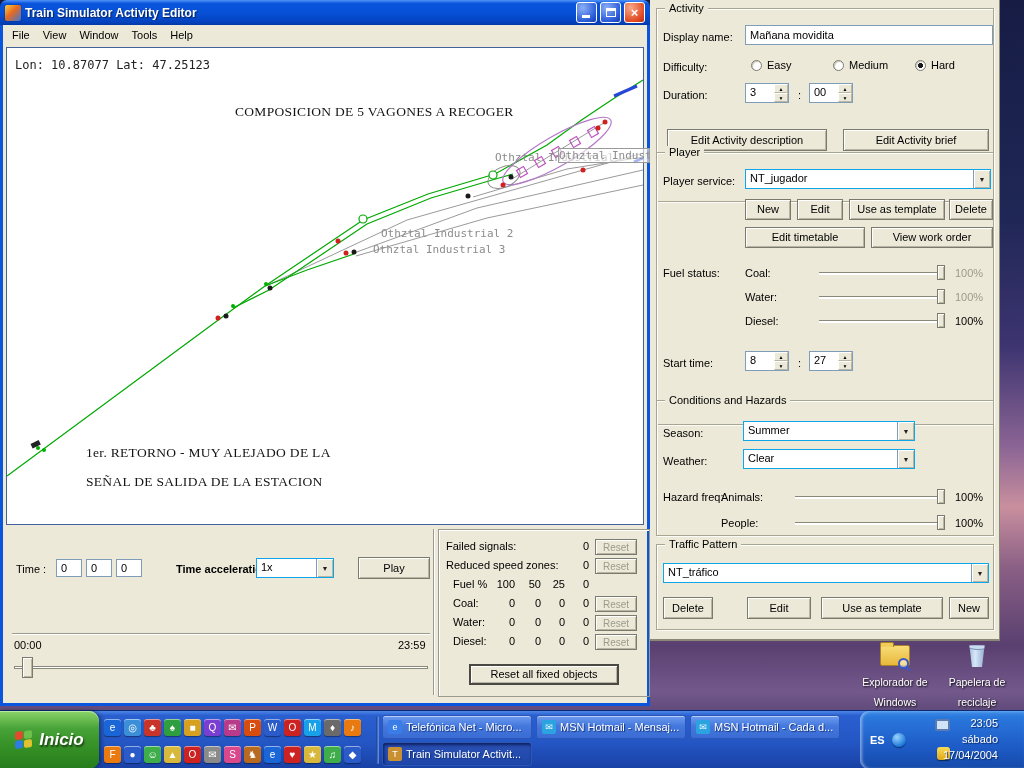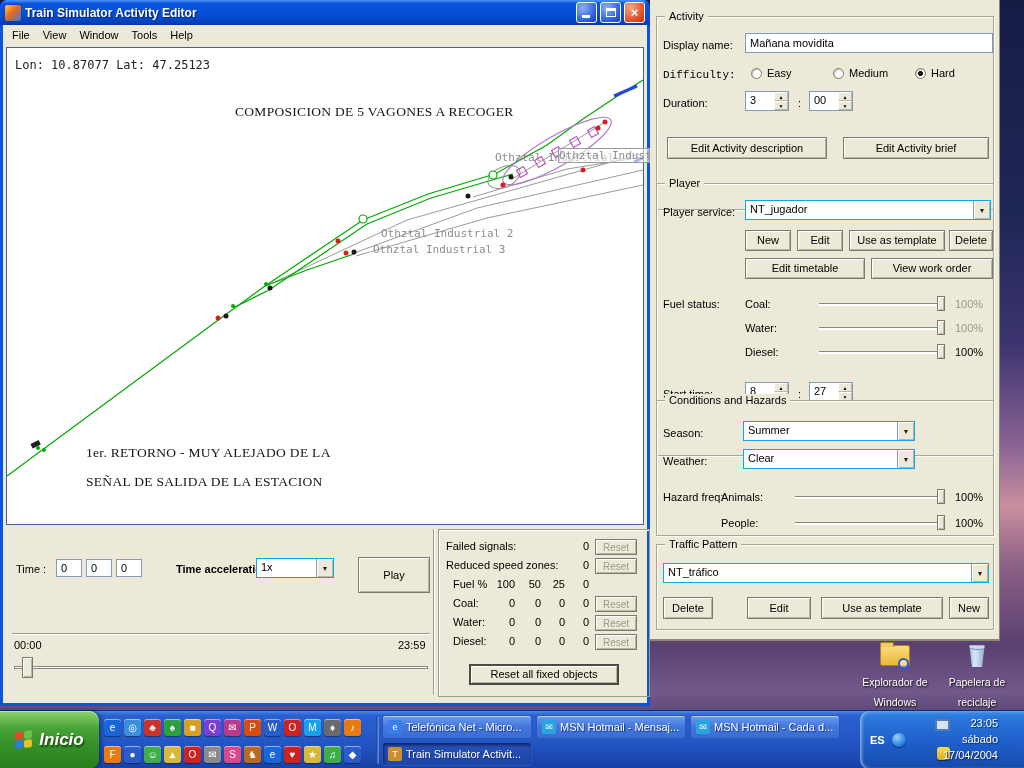"Activity" div.grp { margin-top: 8px -> none }
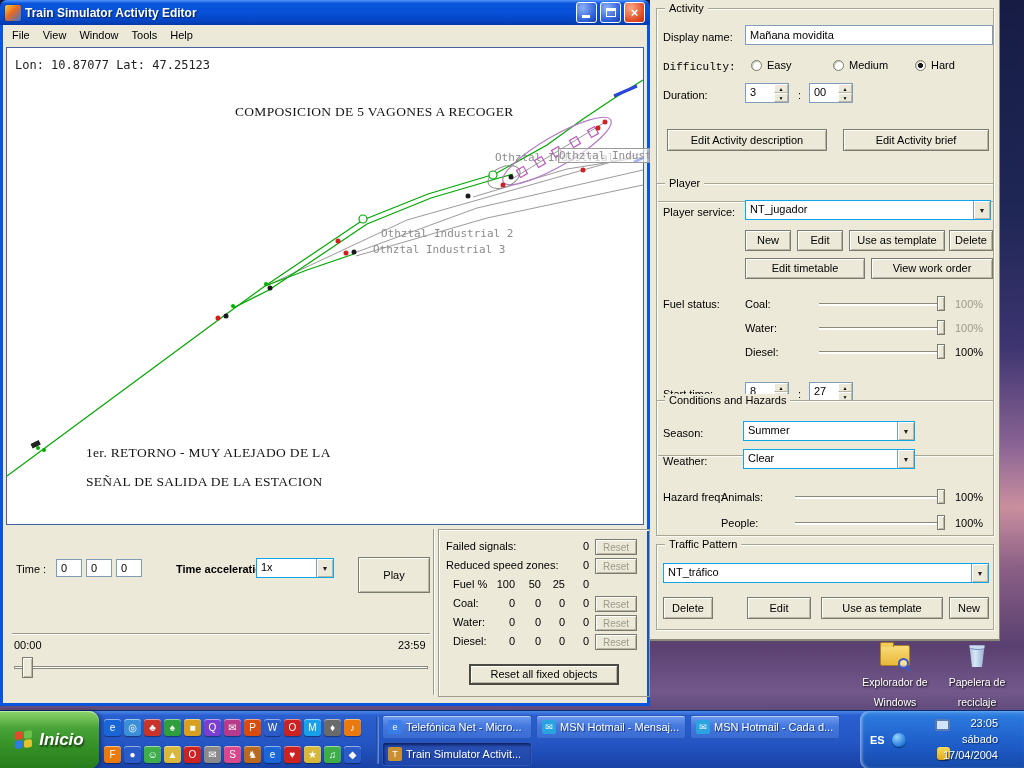"Difficulty:" span.lbl { font-family: Liberation Mono, monospace -> none }
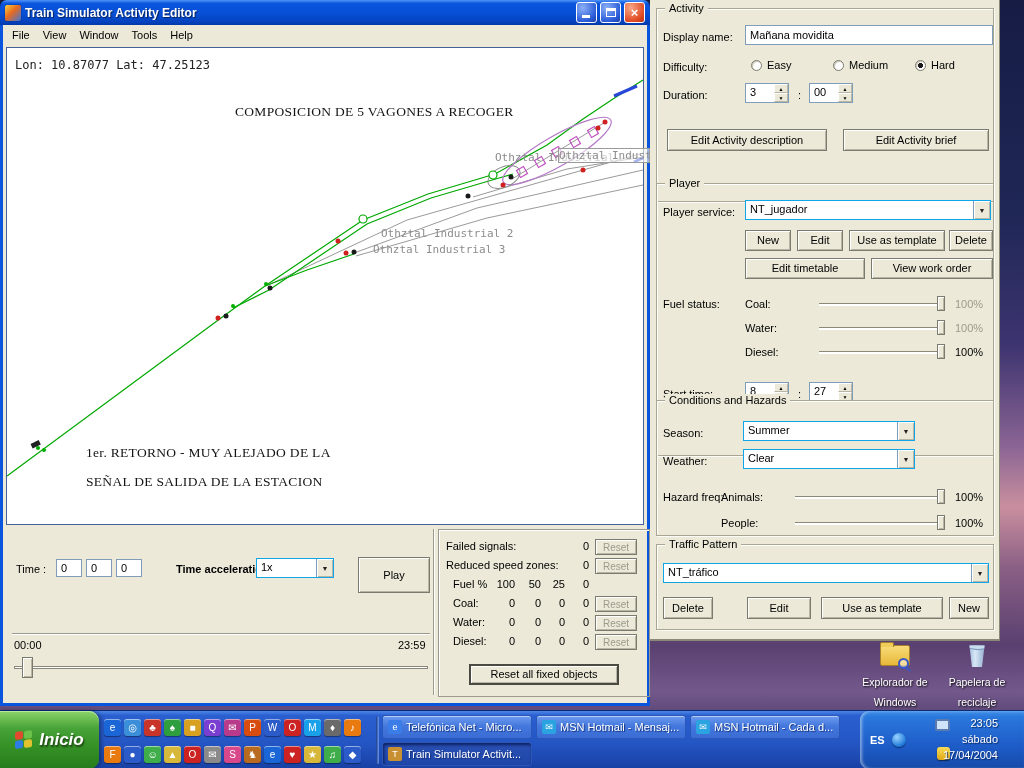"Player" div.grp { top: 183px -> 152px }
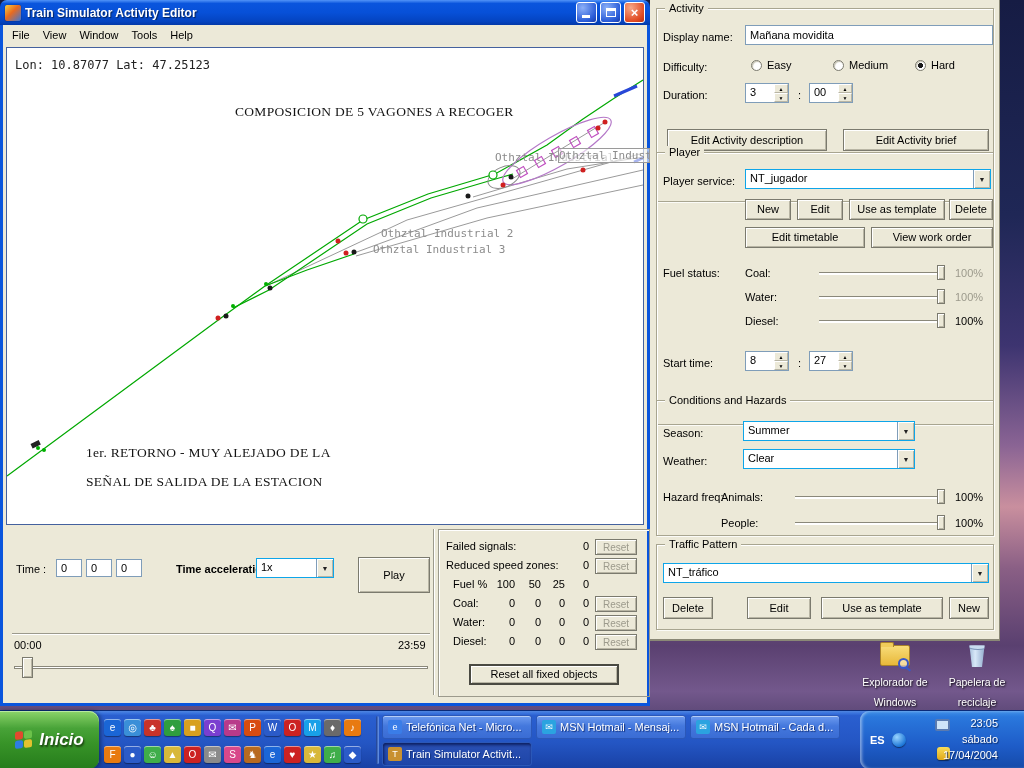"Play" button.btn { height: 36px -> 22px }
